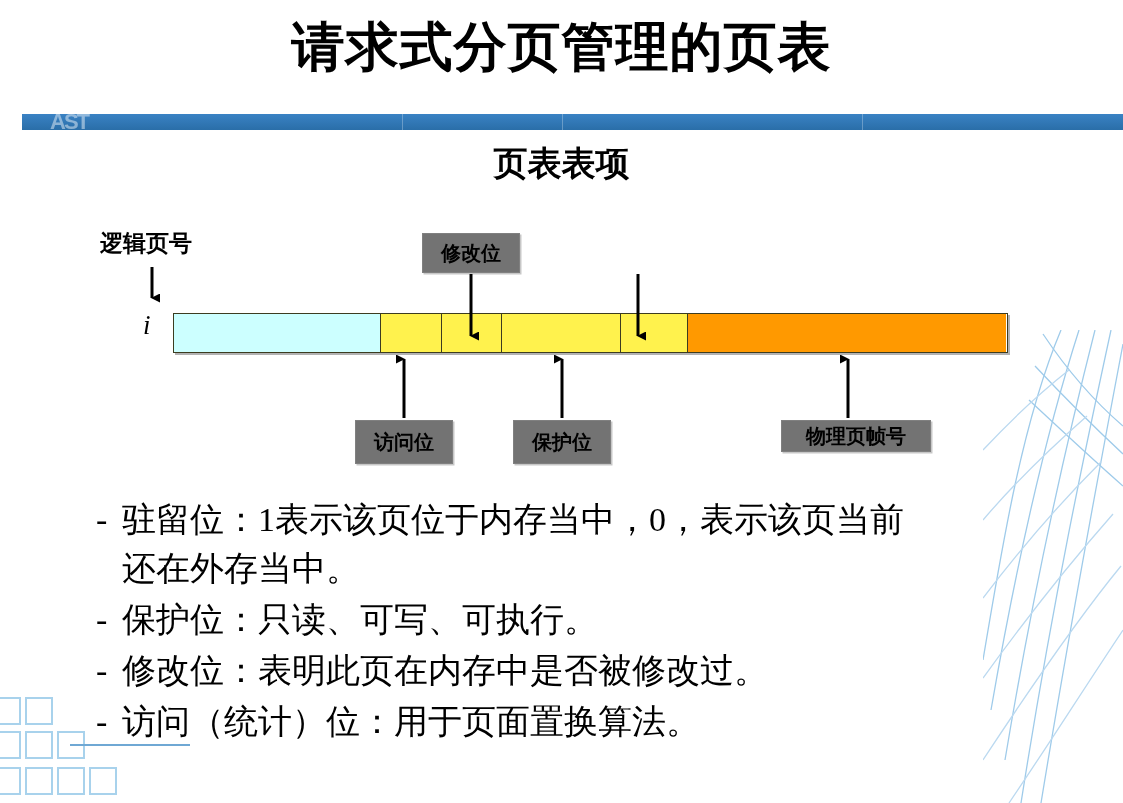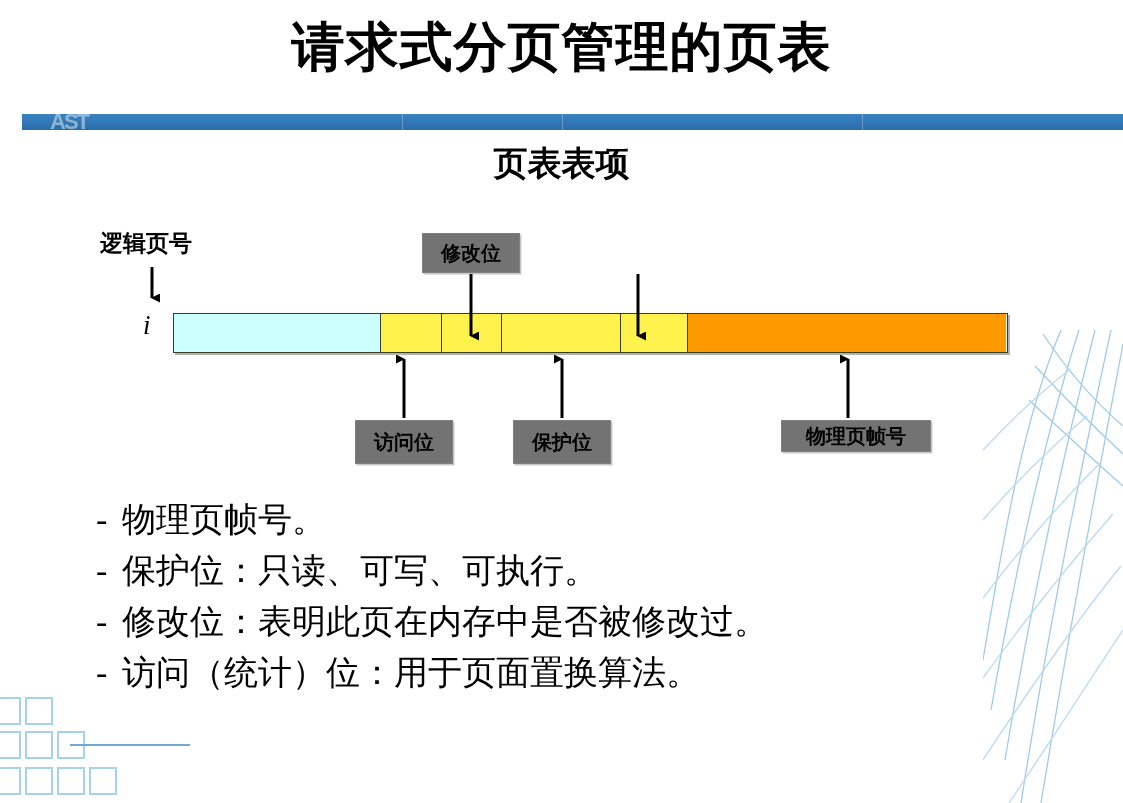"驻留位：1表示该页位于内存当中，0，表示该页当前" span.txt { html: none -> <span>驻留位：1表示该页位于内存当中，0，表示该页当前</span> }
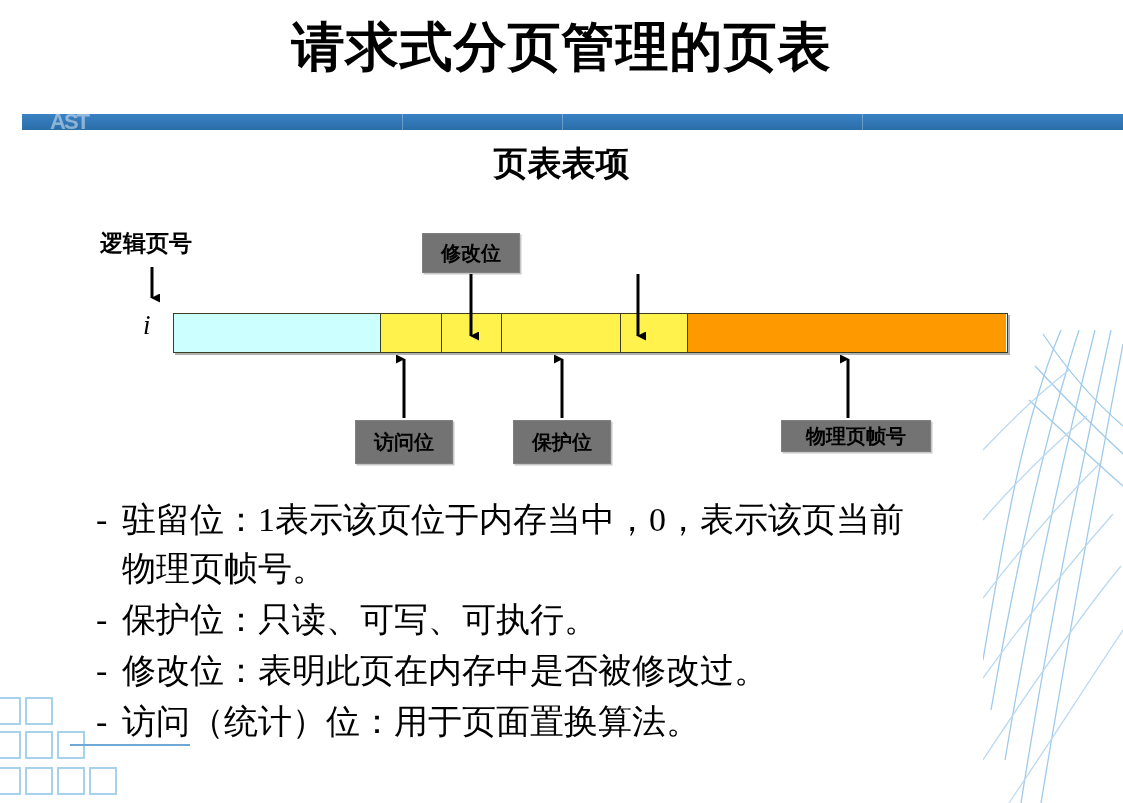"物理页帧号。" span.txt { text: 物理页帧号 -> 还在外存当中 }
